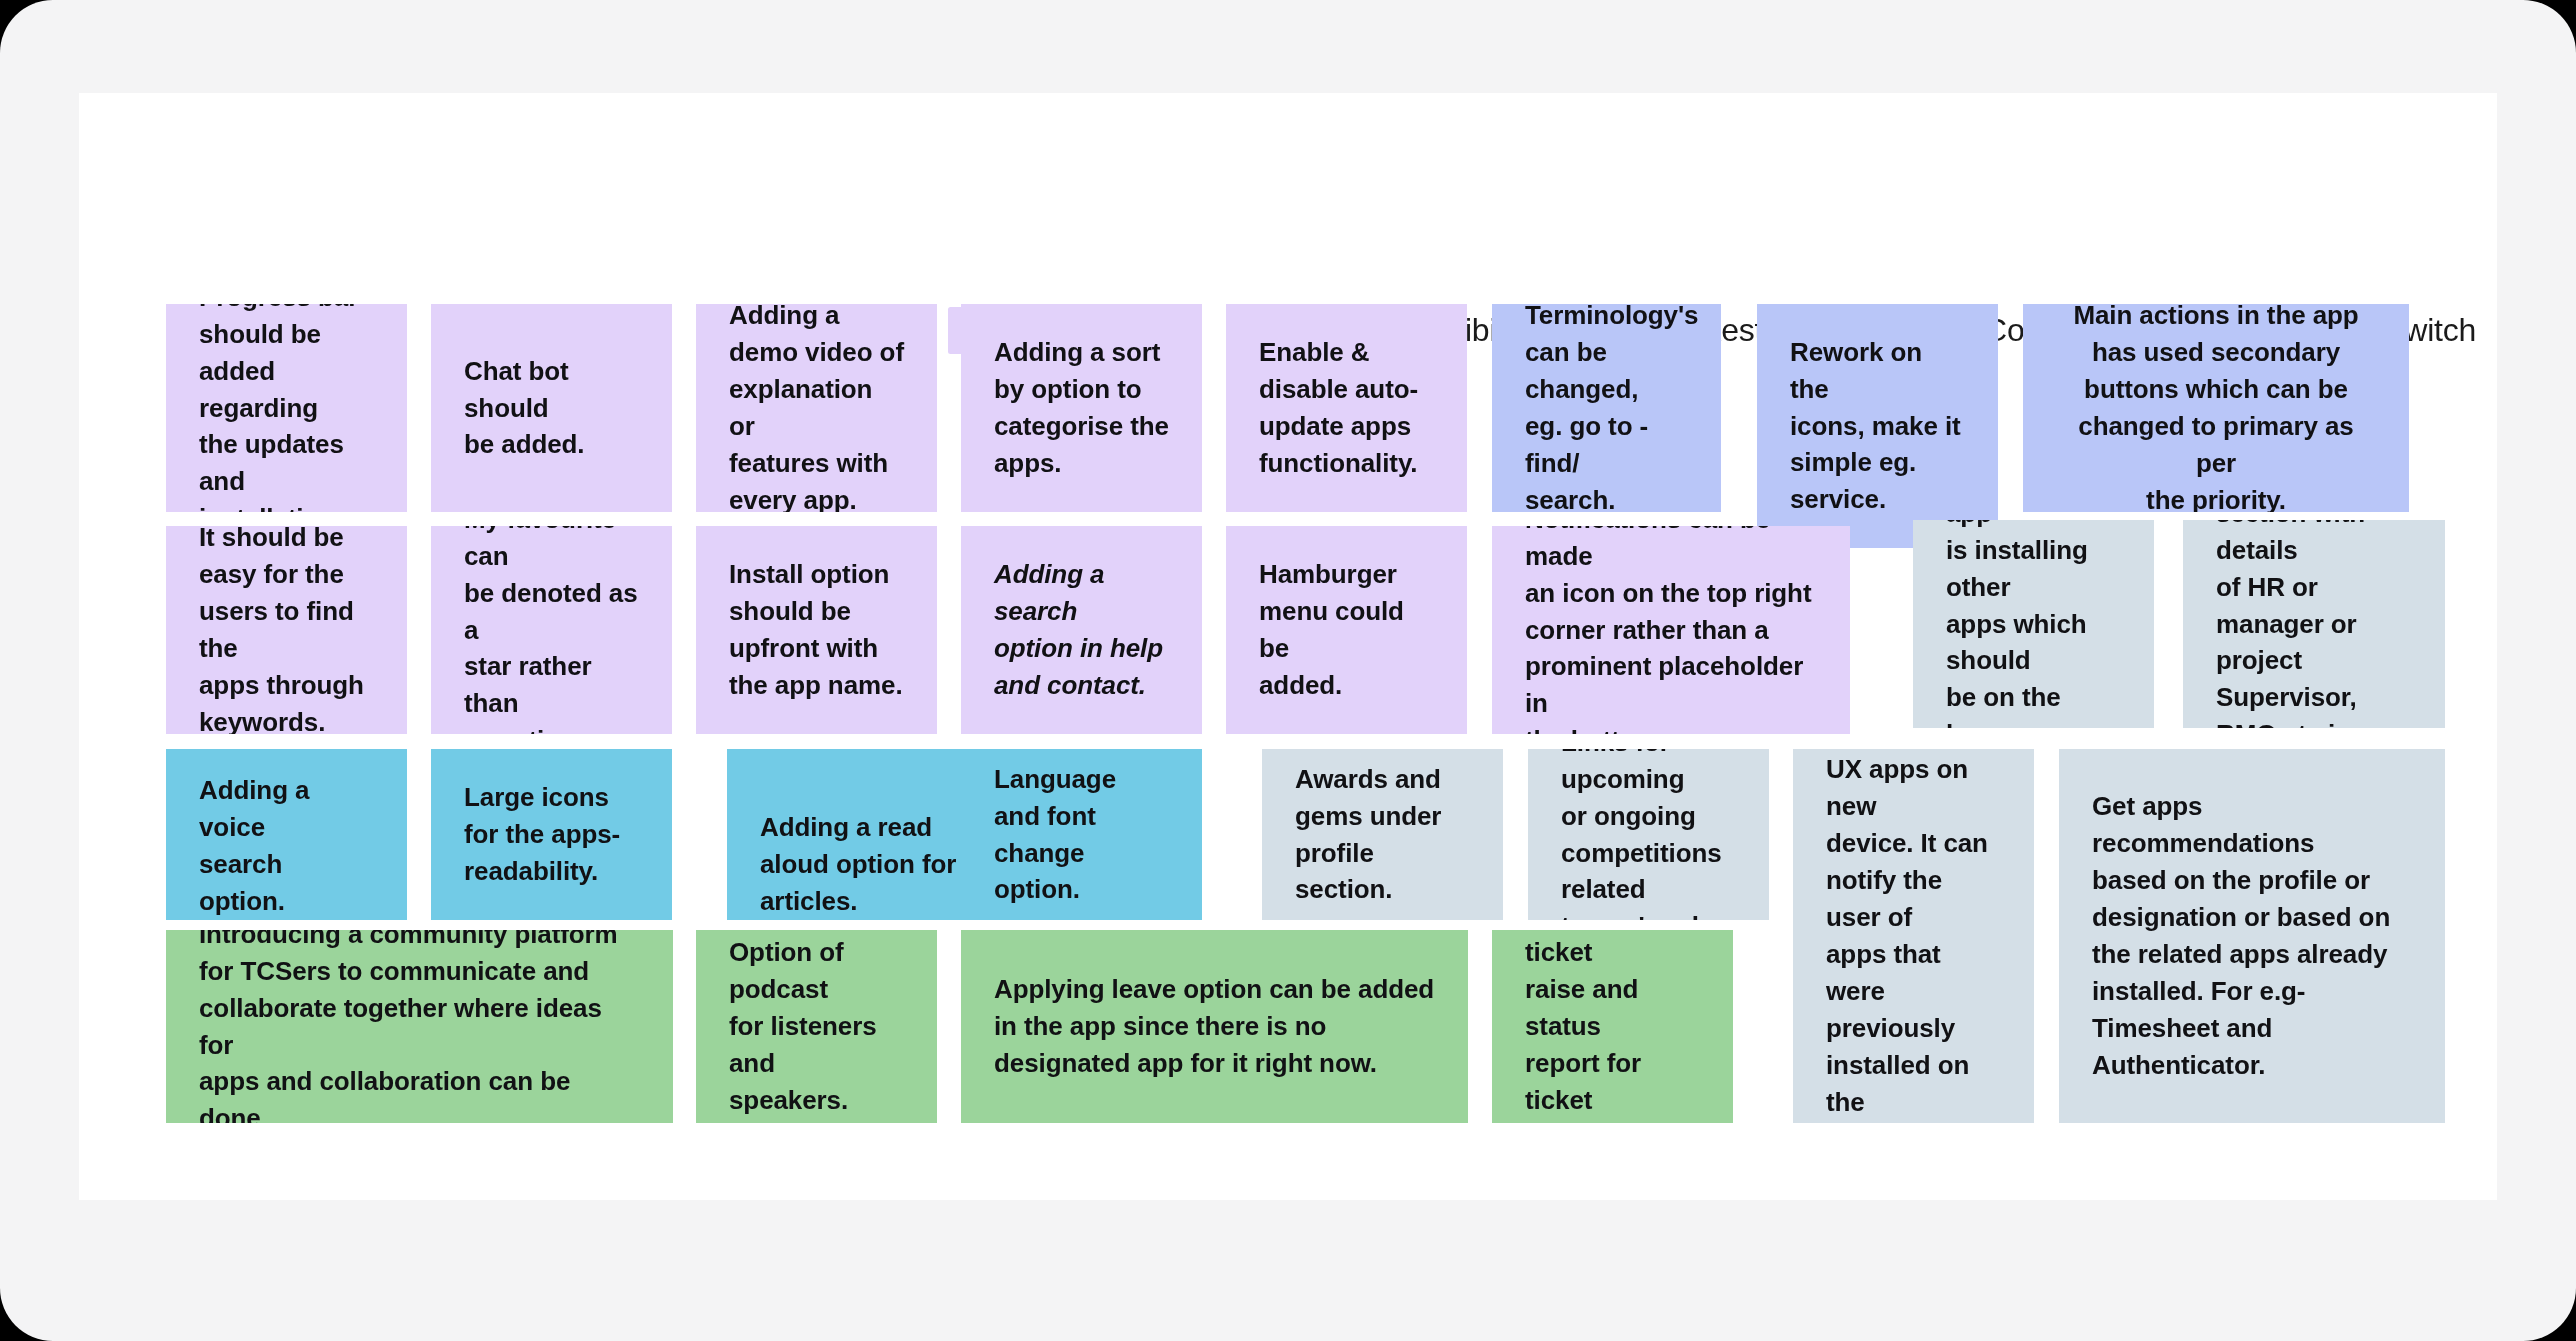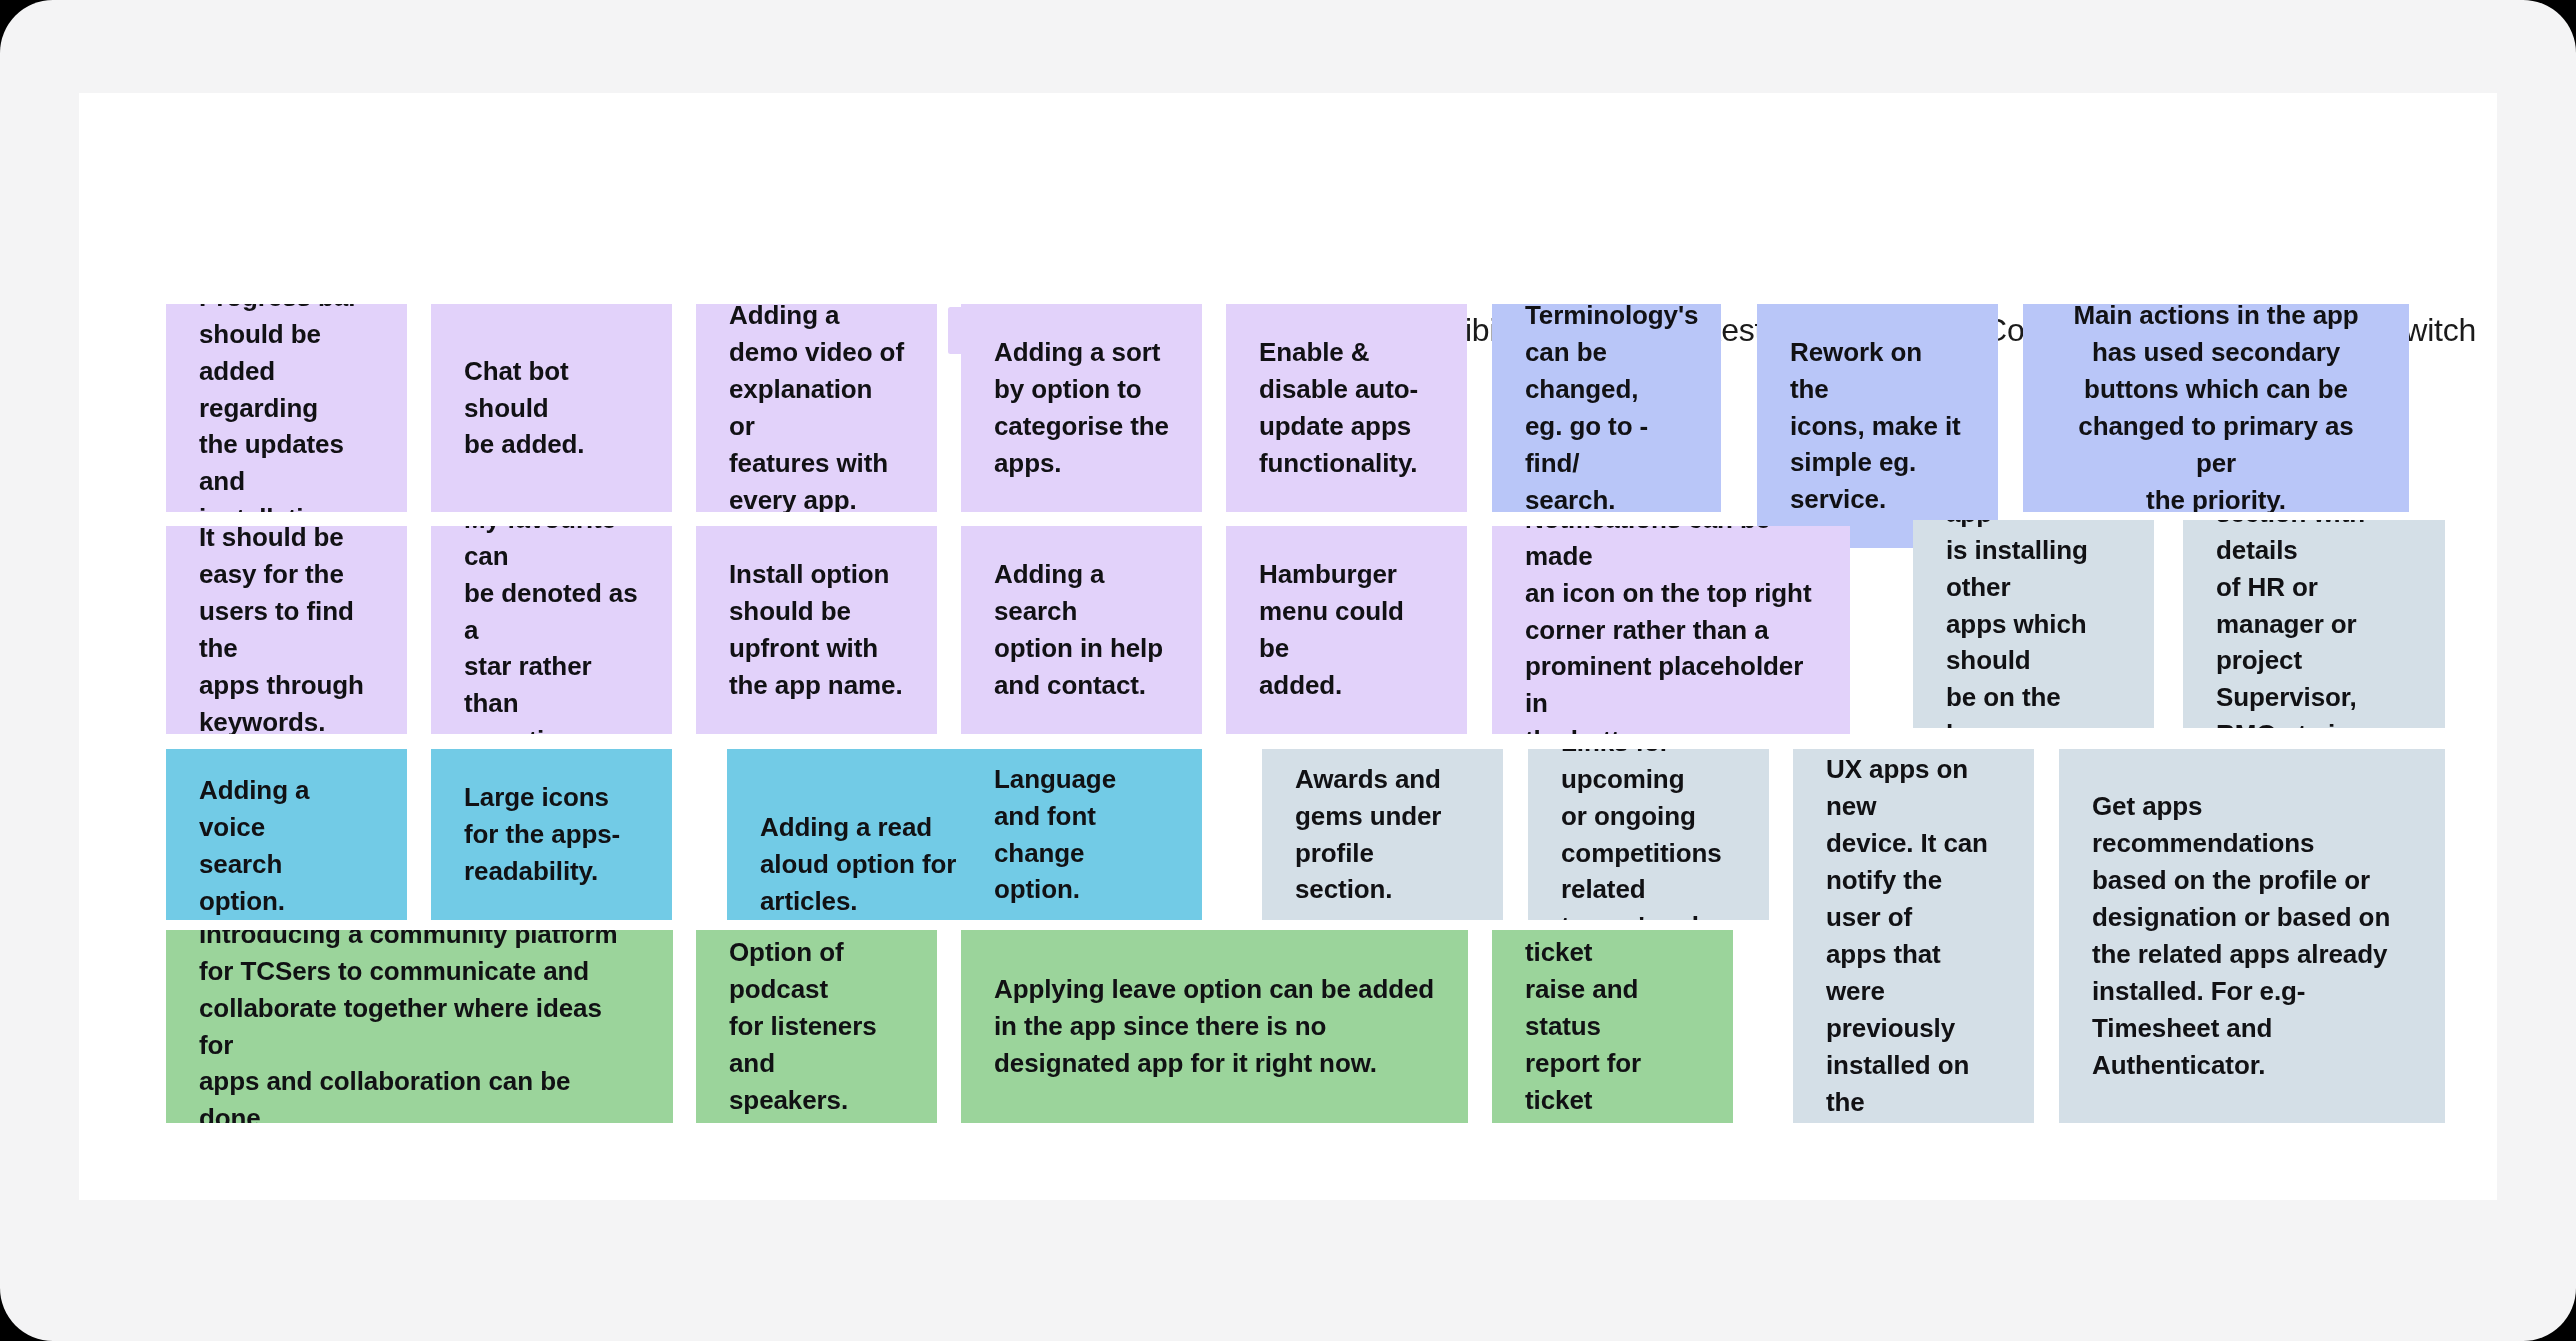"Adding a search" div.note { font-style: none -> italic }
